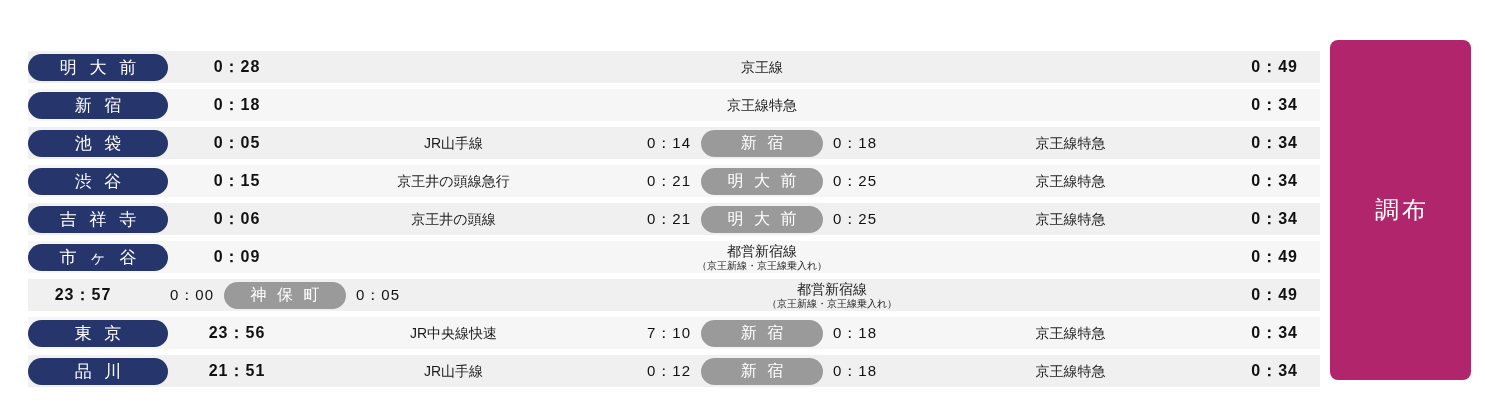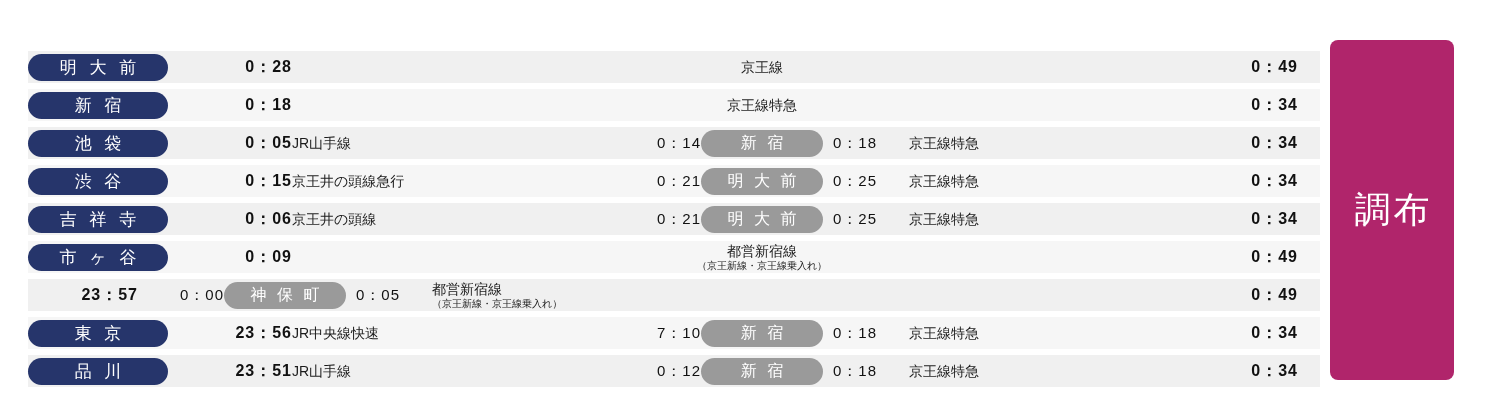"0：28" .dep-time { text-align: right -> center }
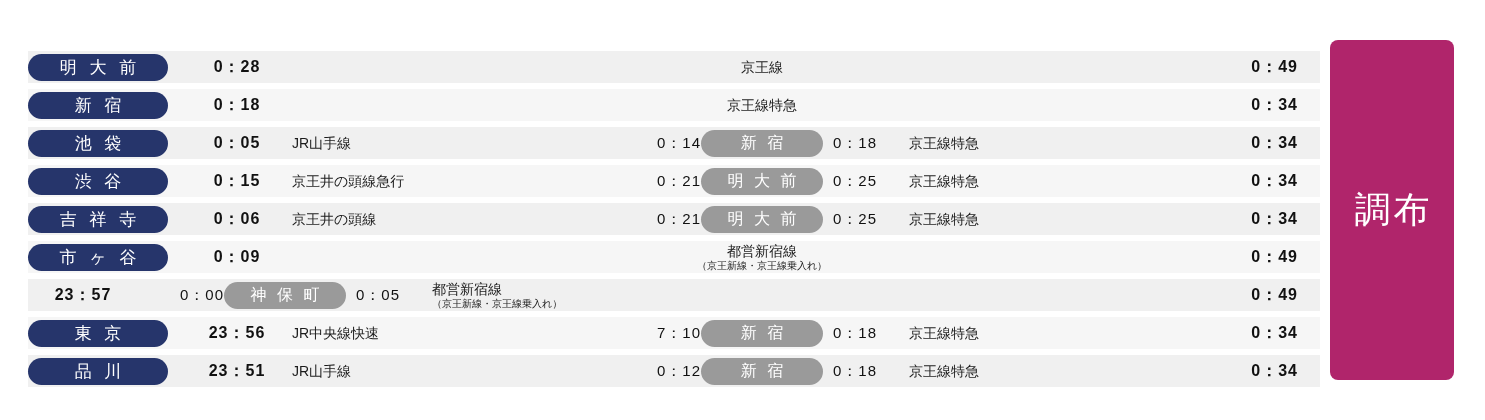"JR山手線" .leg-name { text-align: none -> center }
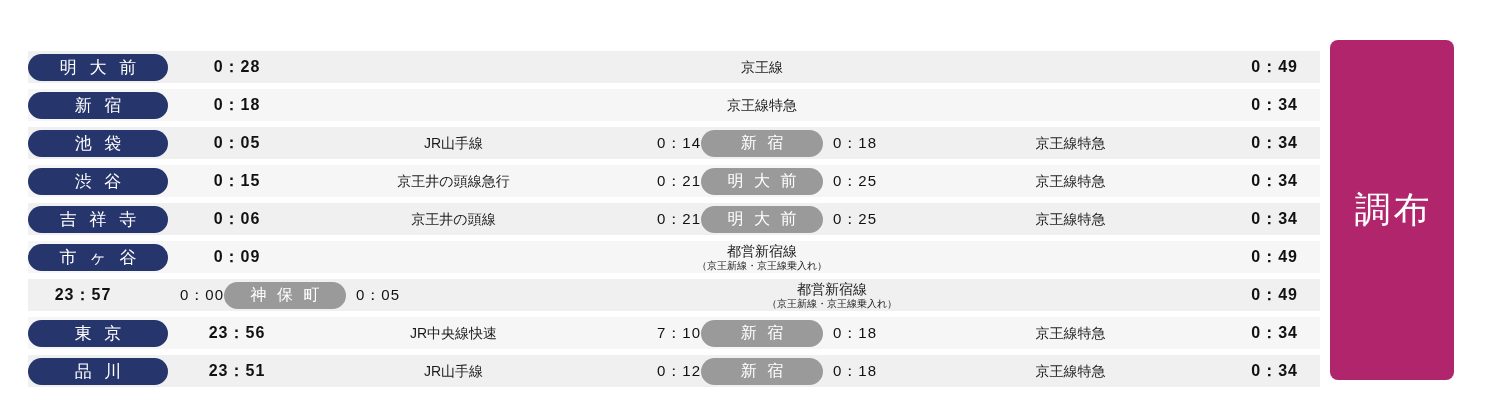"0：14" .t-time { padding-right: none -> 10px }
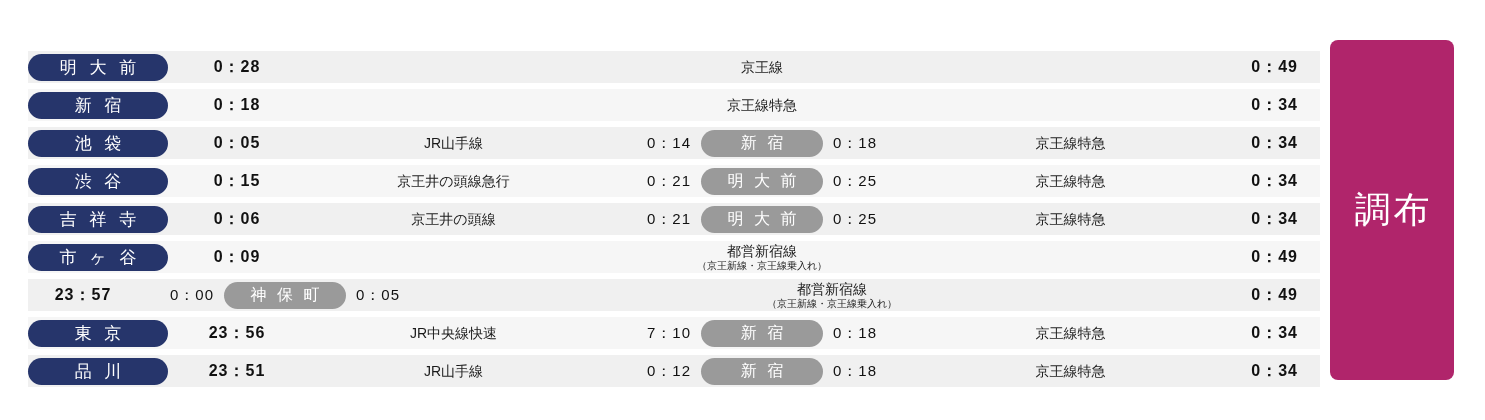"調布" .dest { font-size: 36px -> 24px; width: 124px -> 141px }
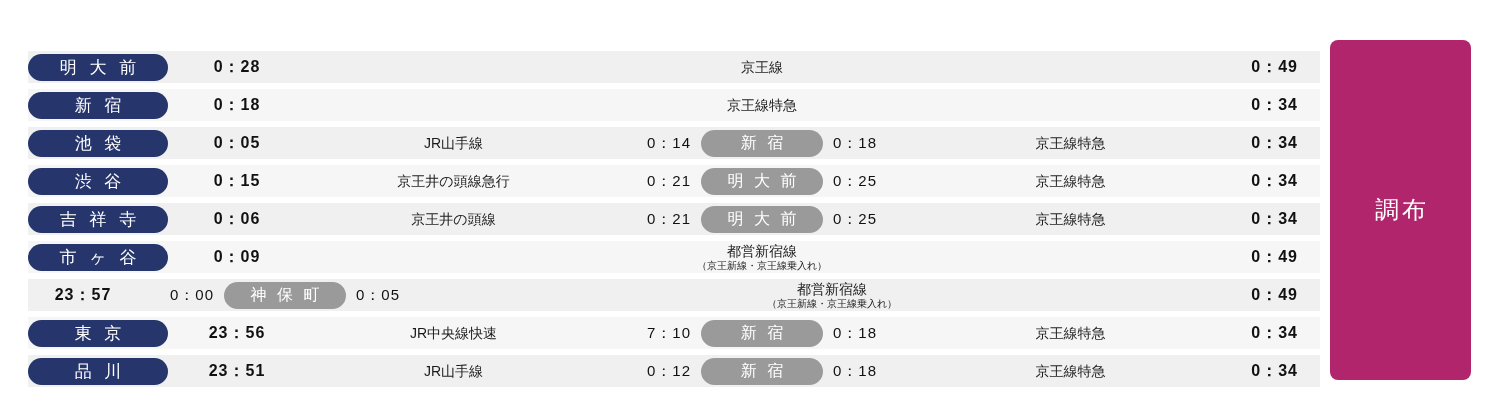"23：51" div.dep-time { text: 23 -> 21 }
